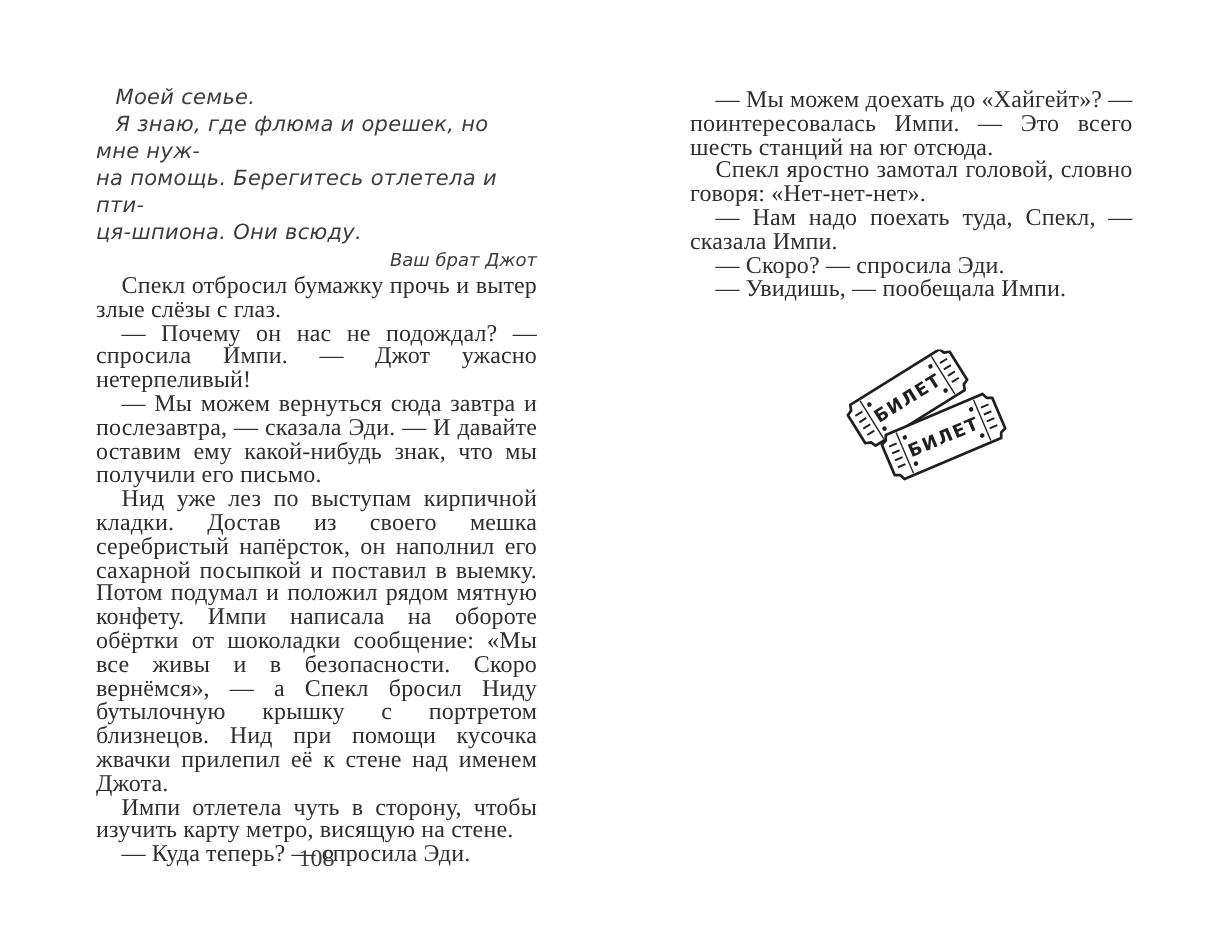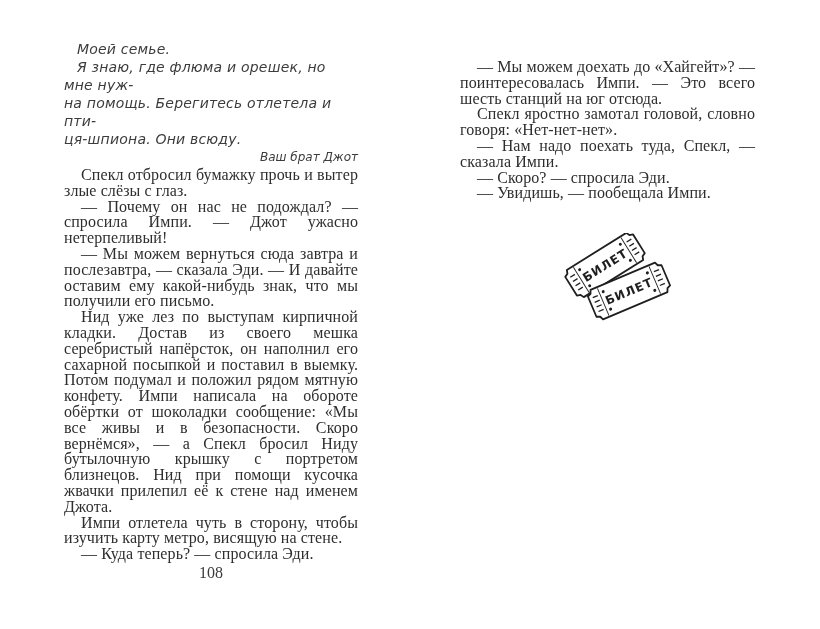"Моей семье." .page-left { top: 40px -> 56px }
